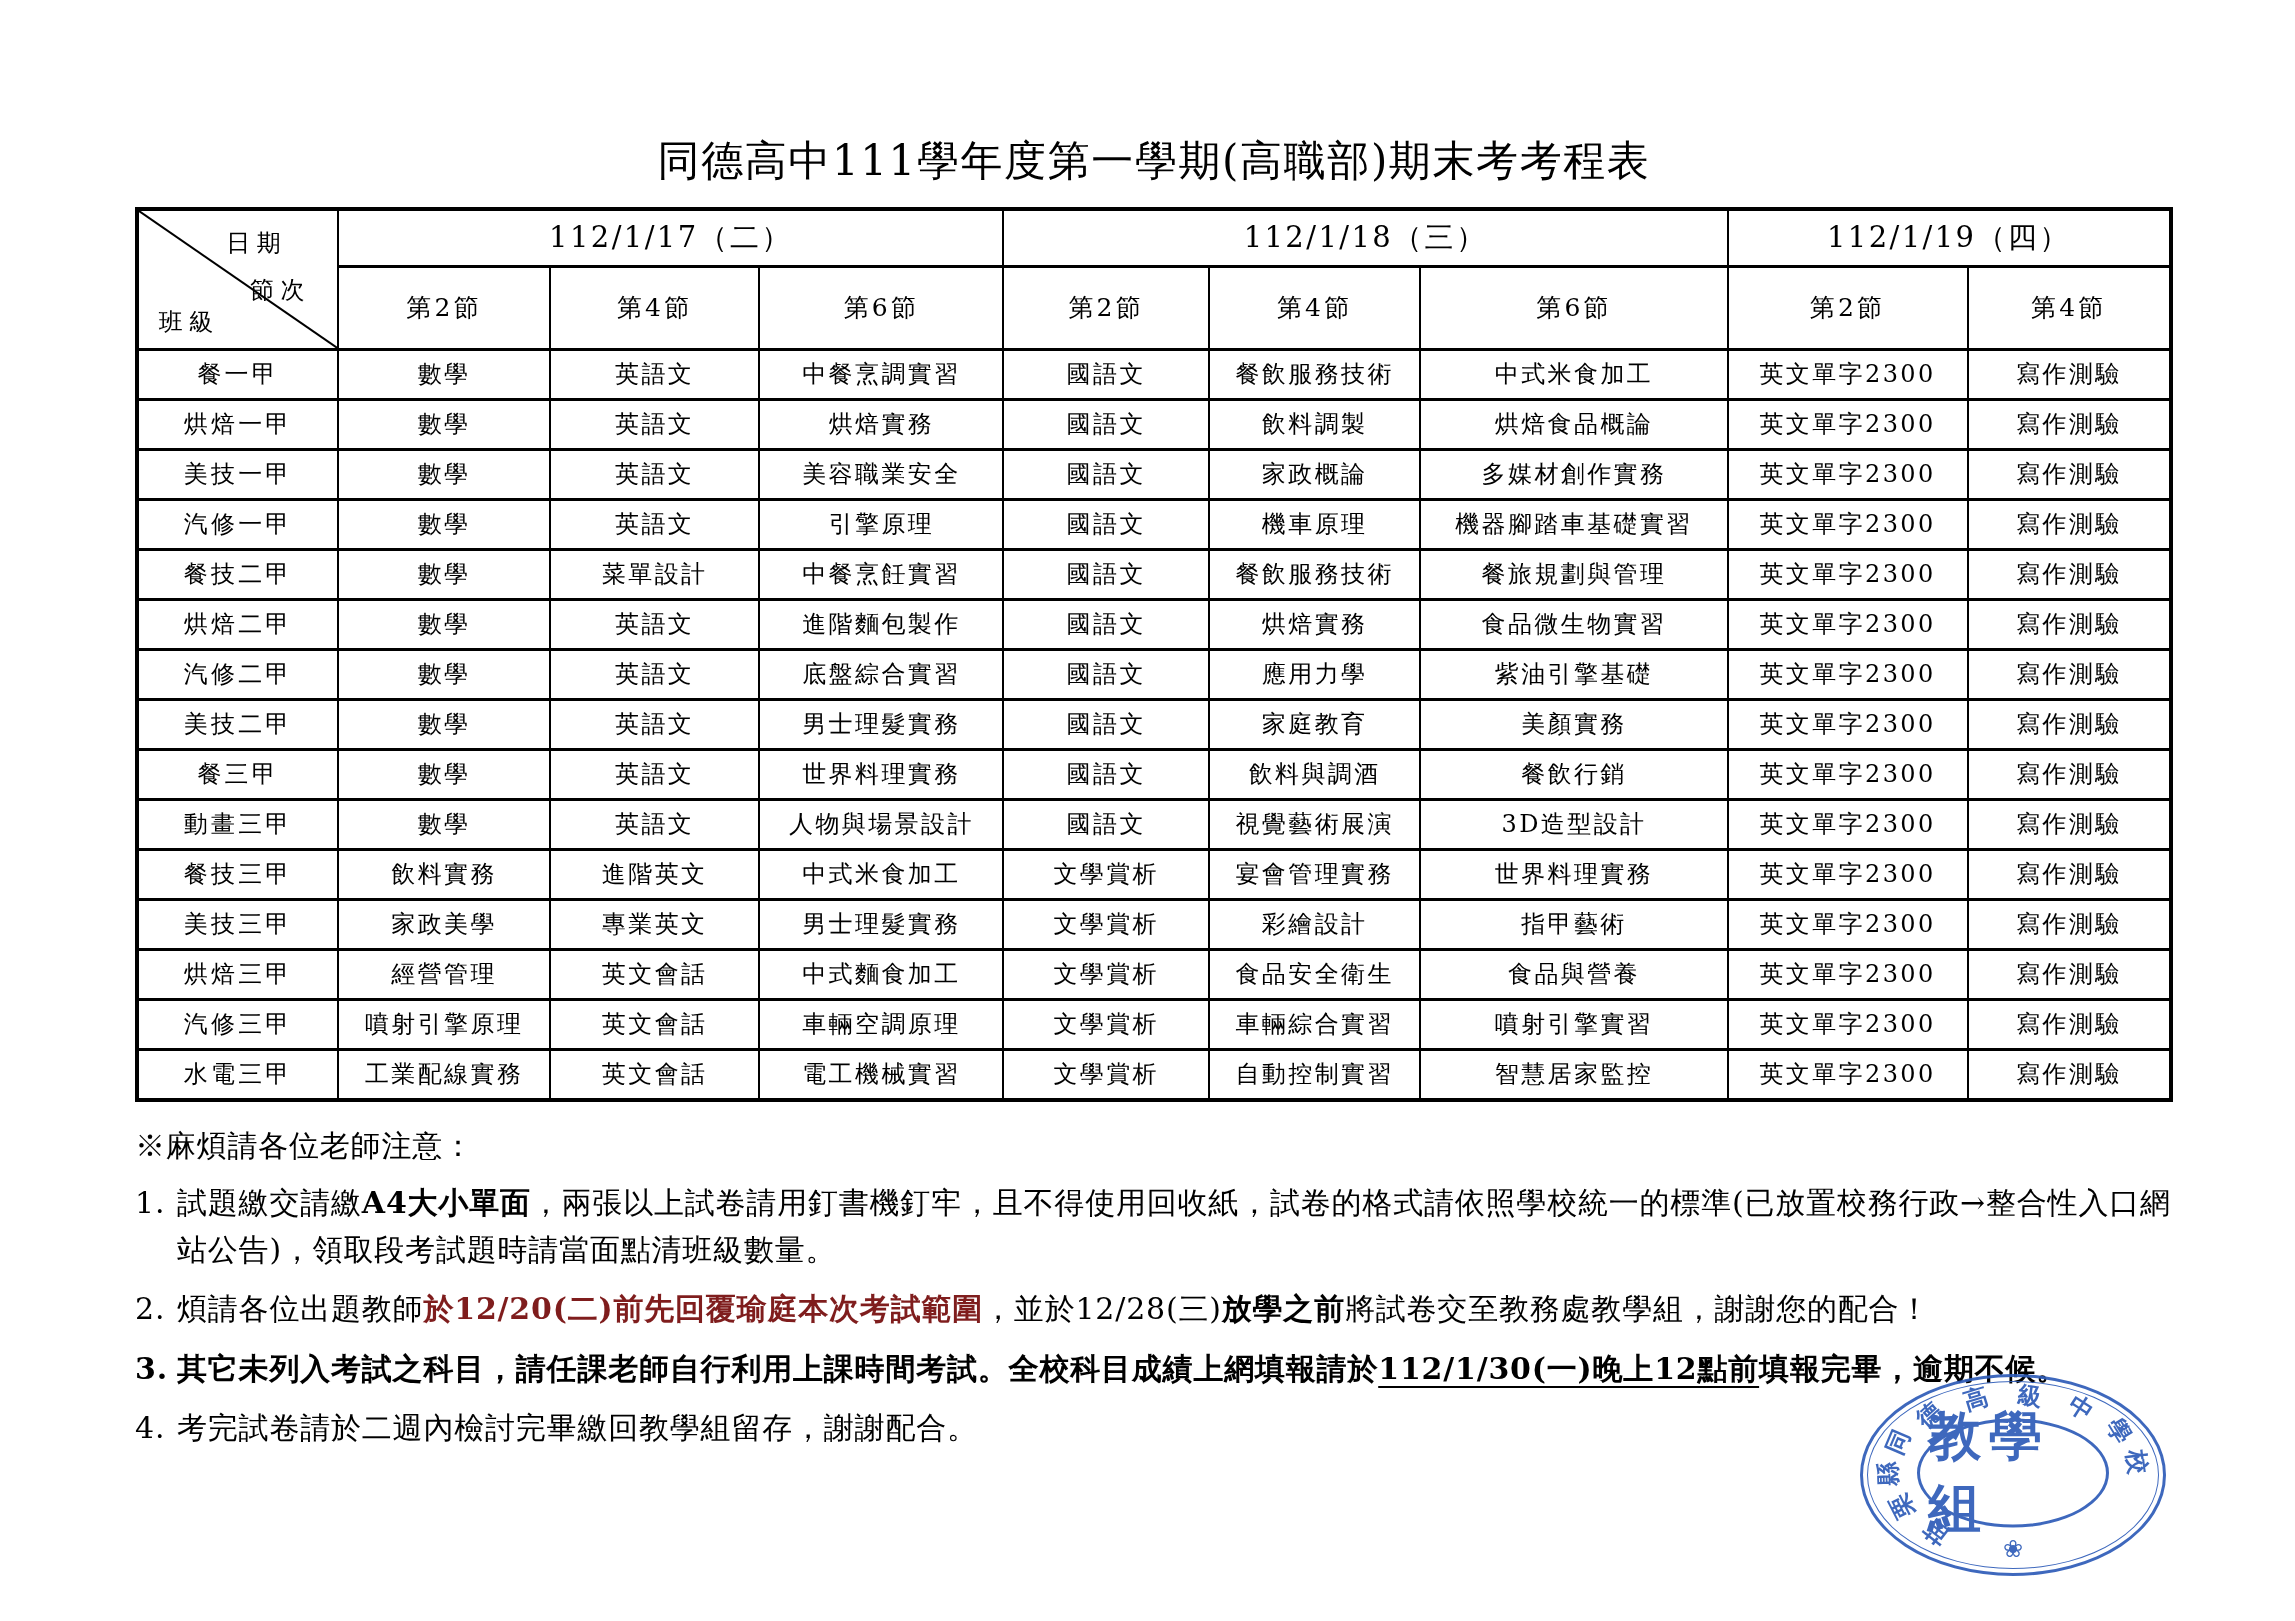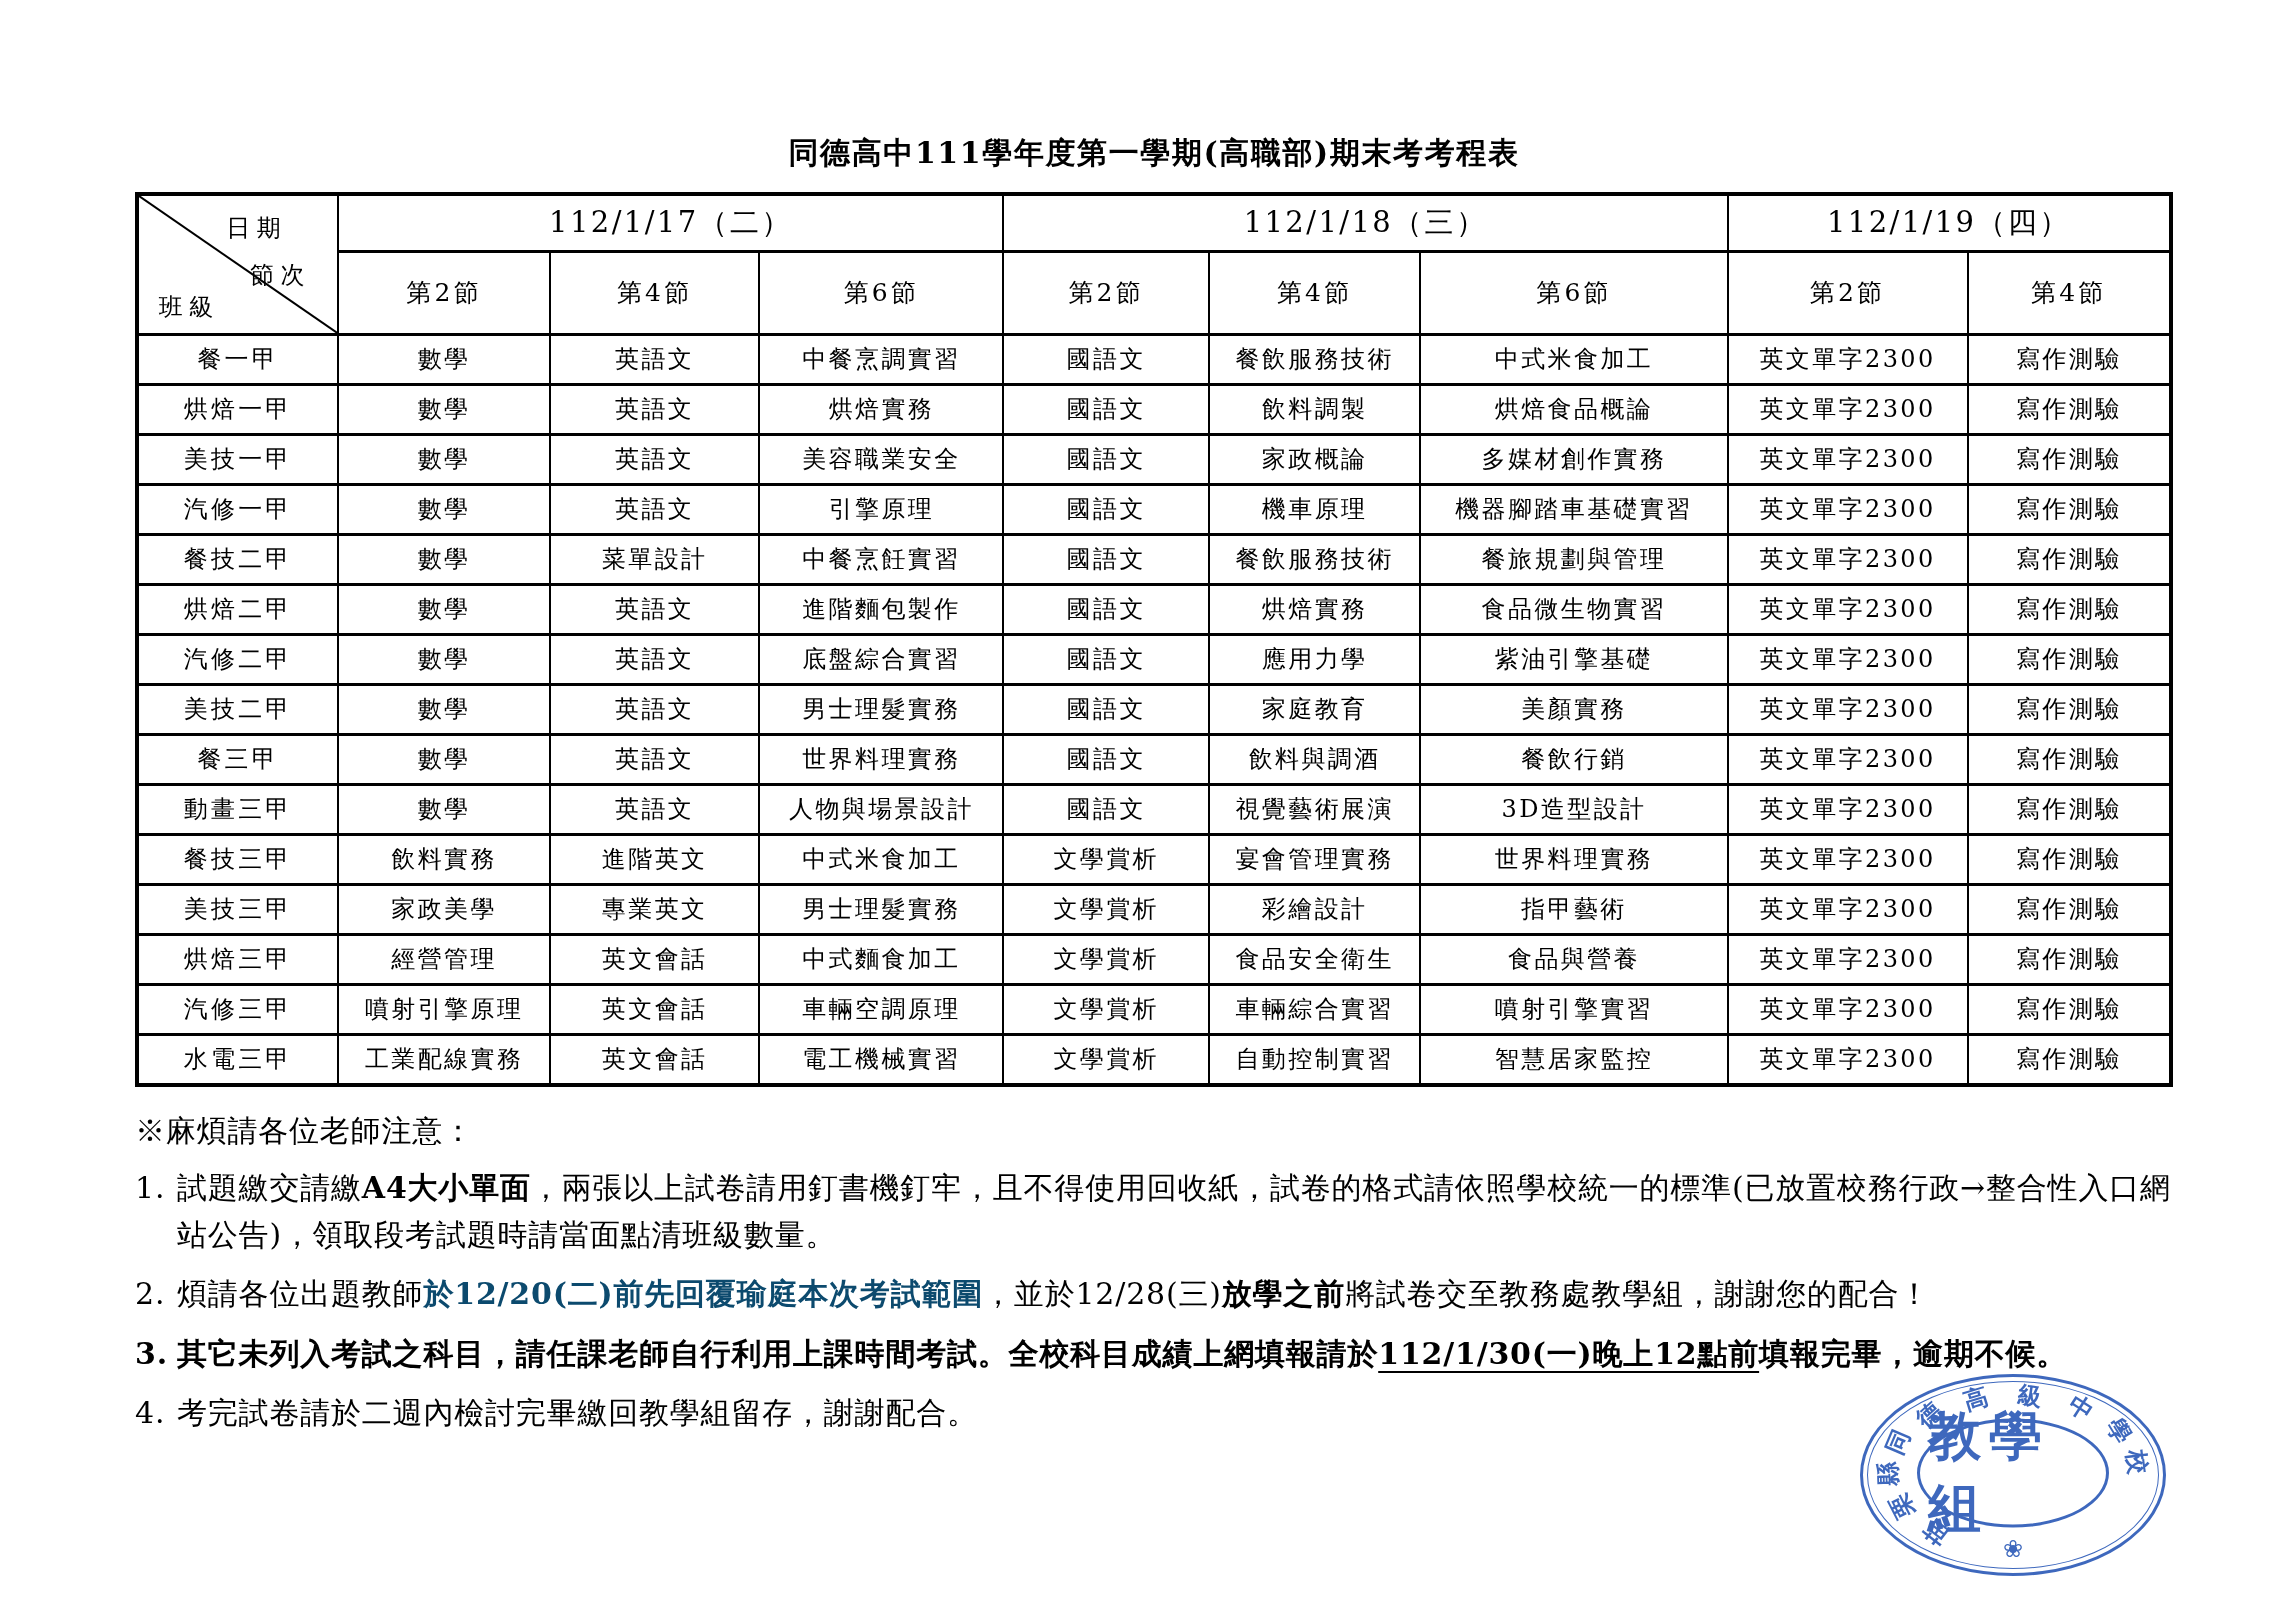"同德高中111學年度第一學期(高職部)期末考考程表" .title { font-size: 30px -> 42px; font-weight: bold -> normal }
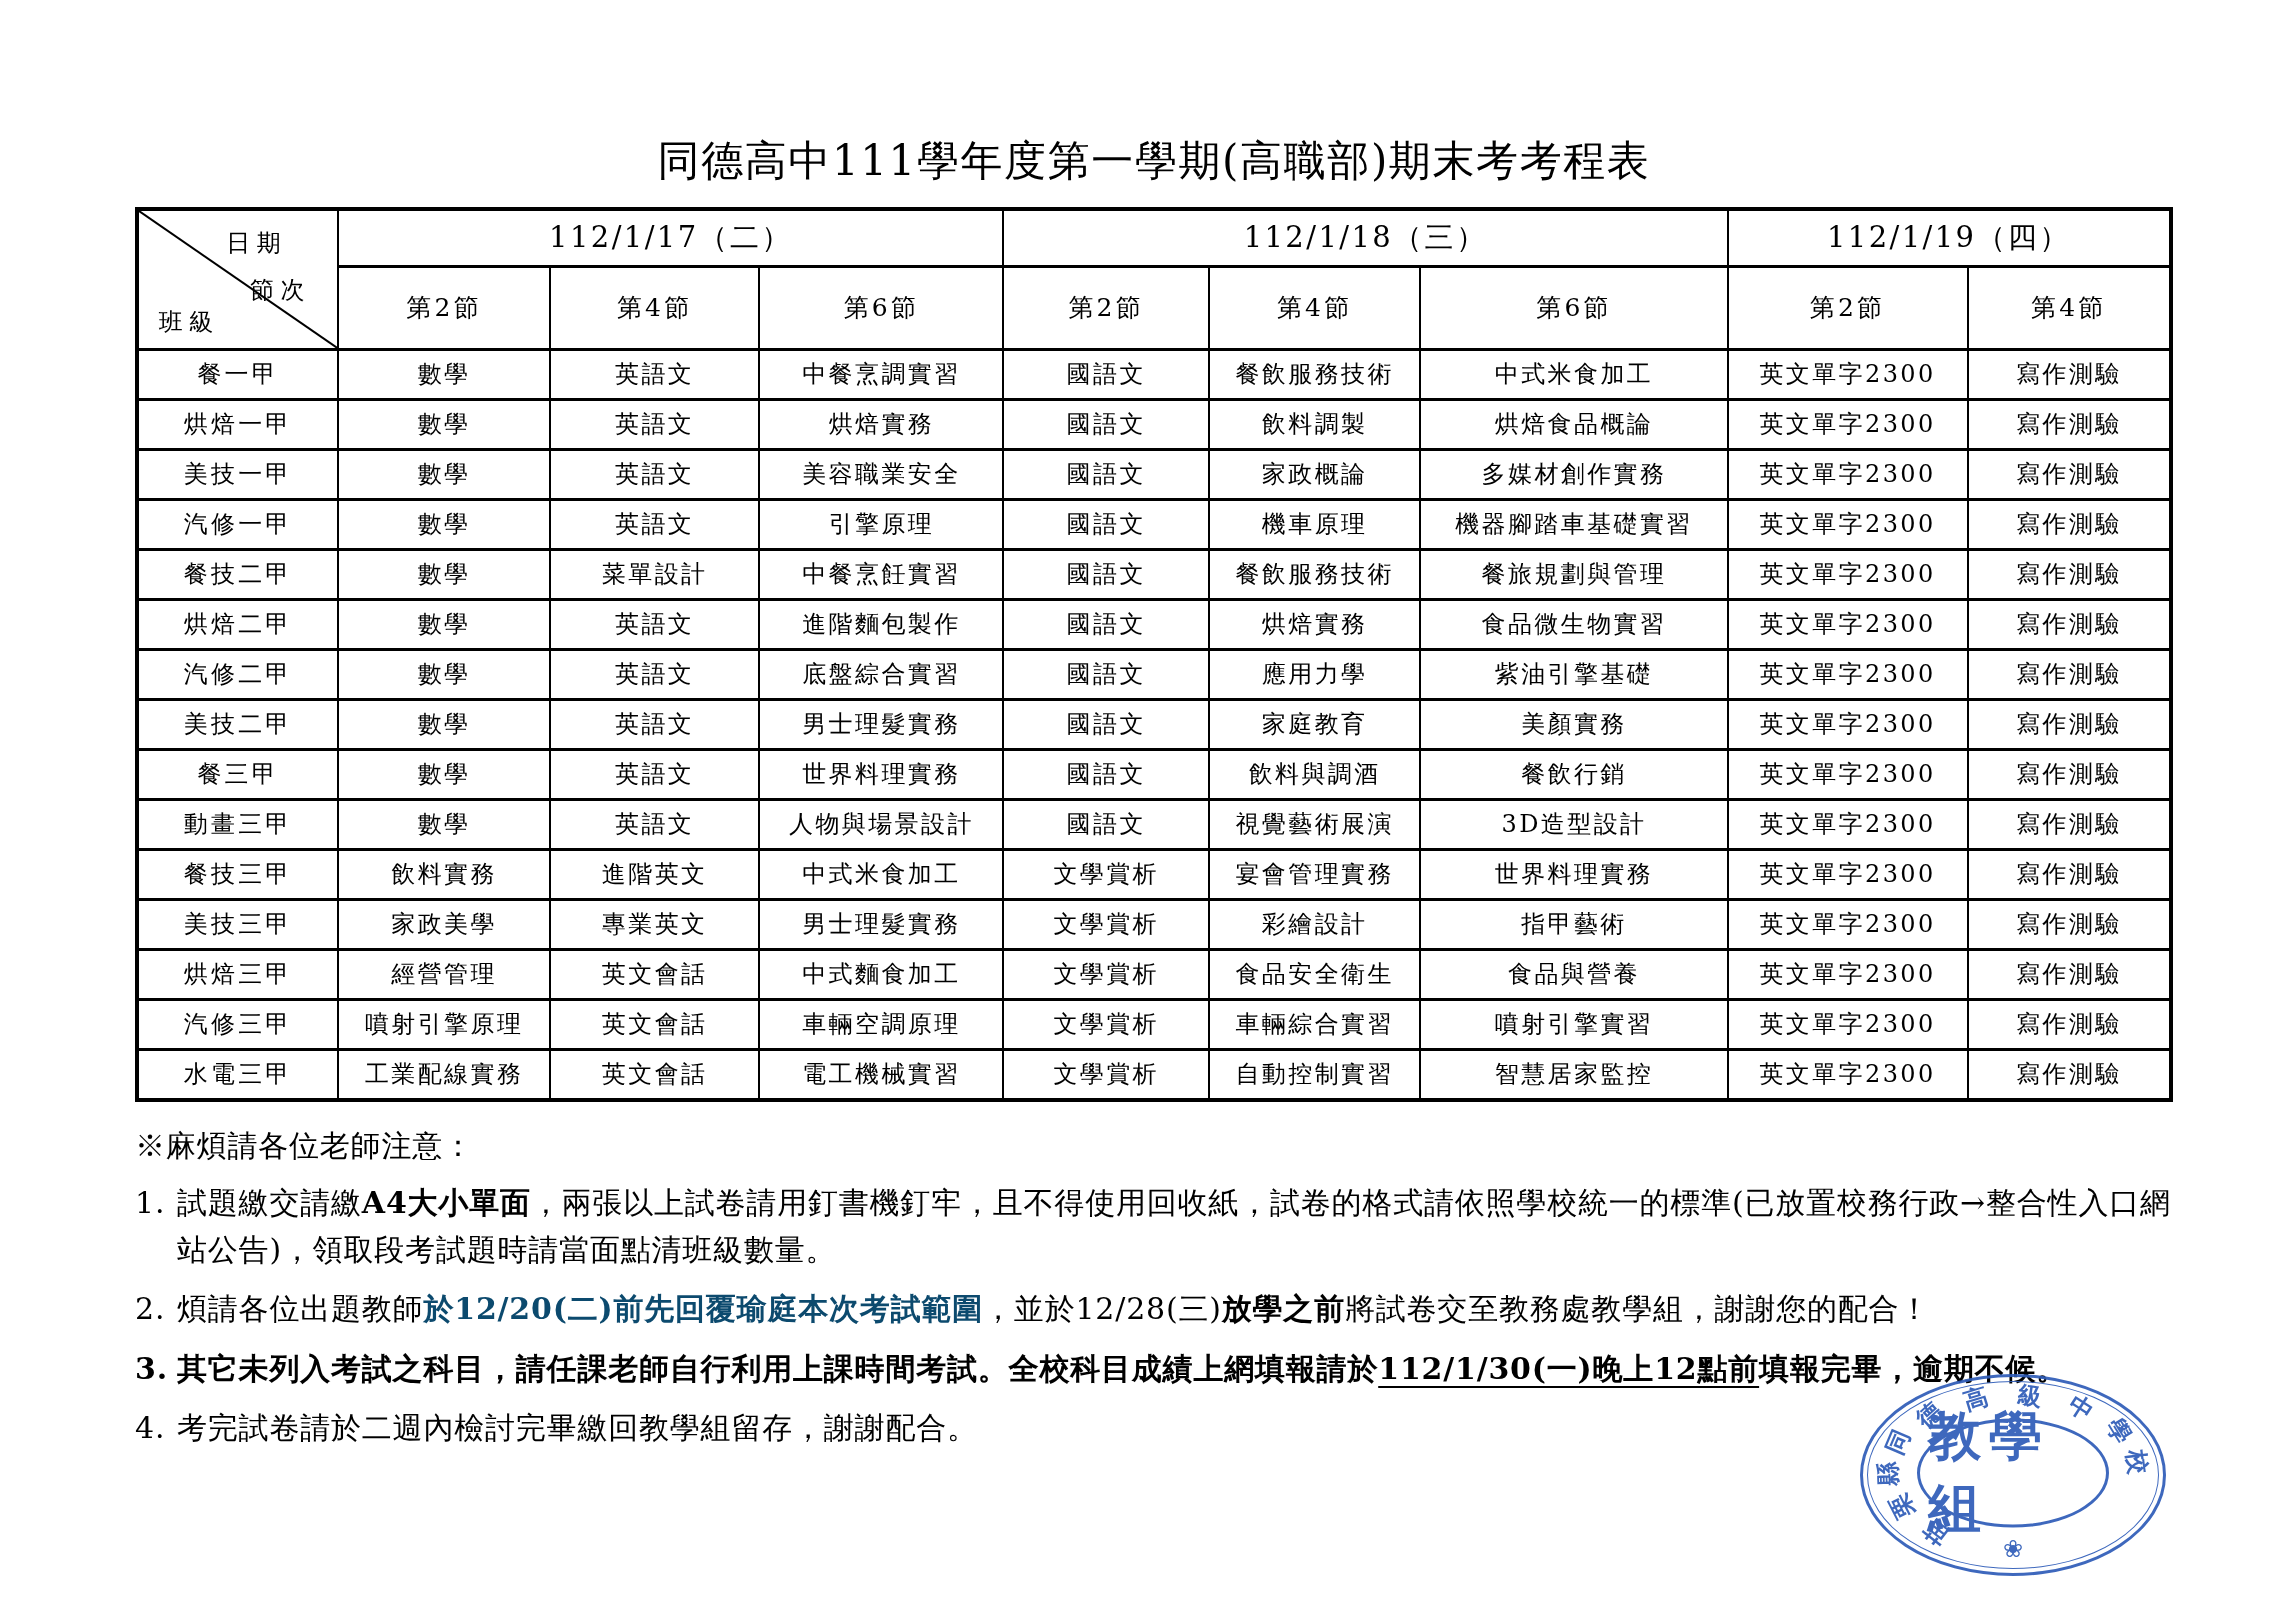"於12/20(二)前先回覆瑜庭本次考試範圍" .red { color: #0c4a6e -> #7f1d1d }
